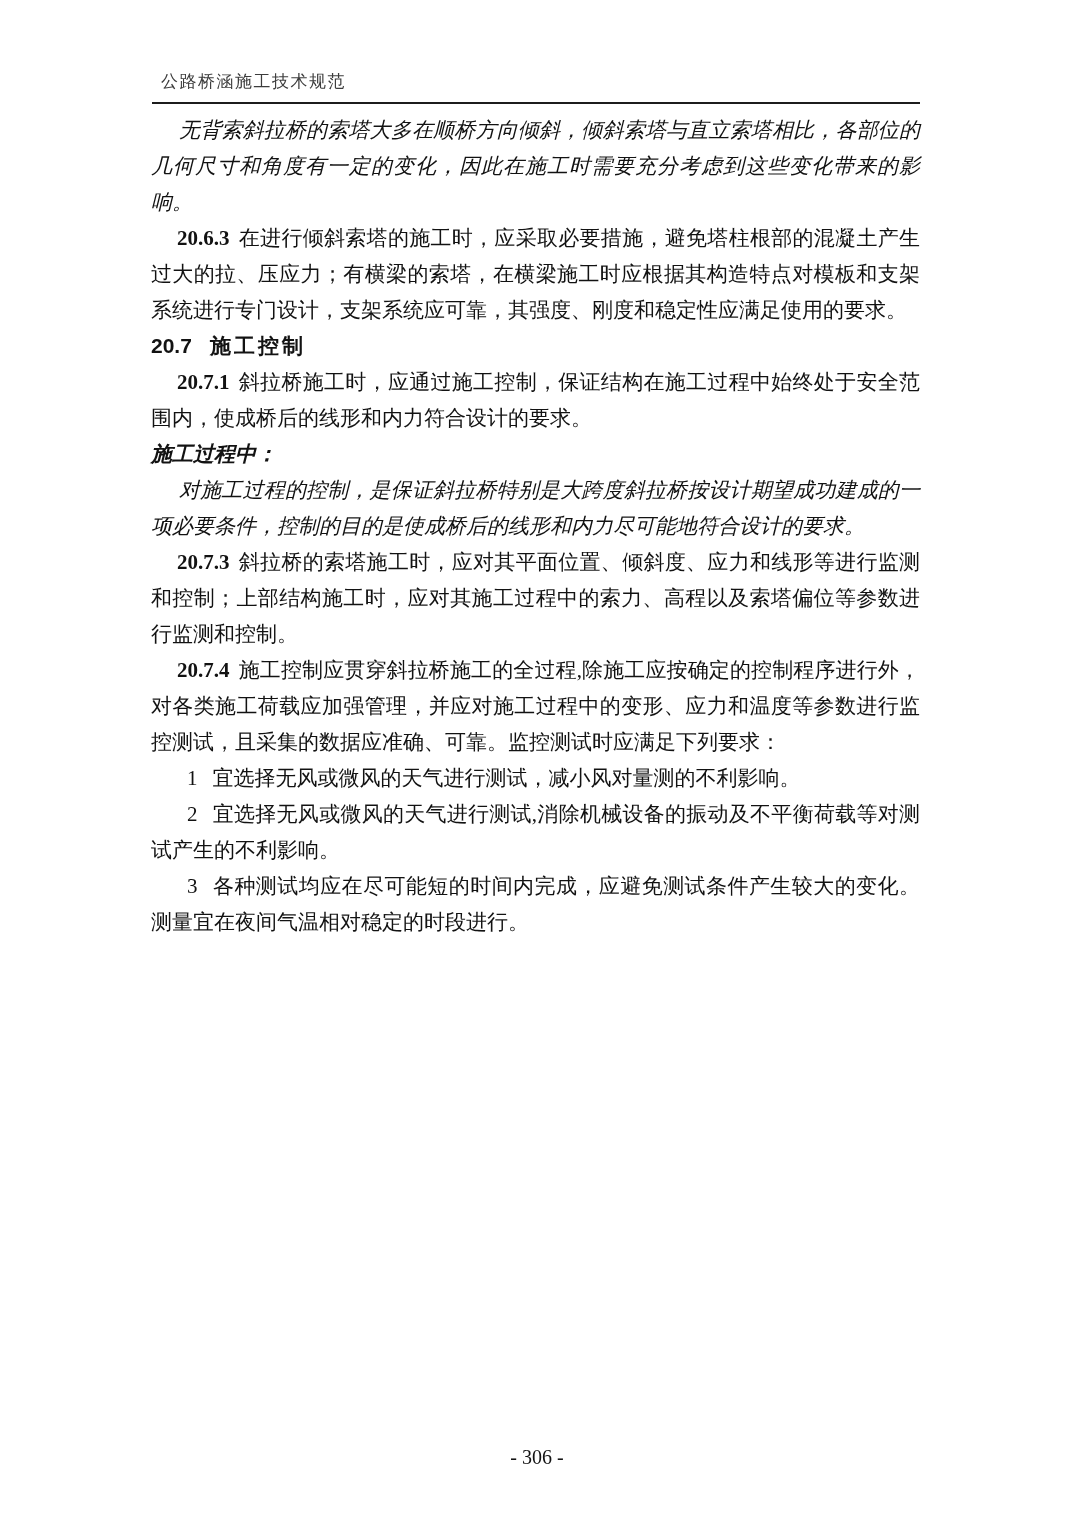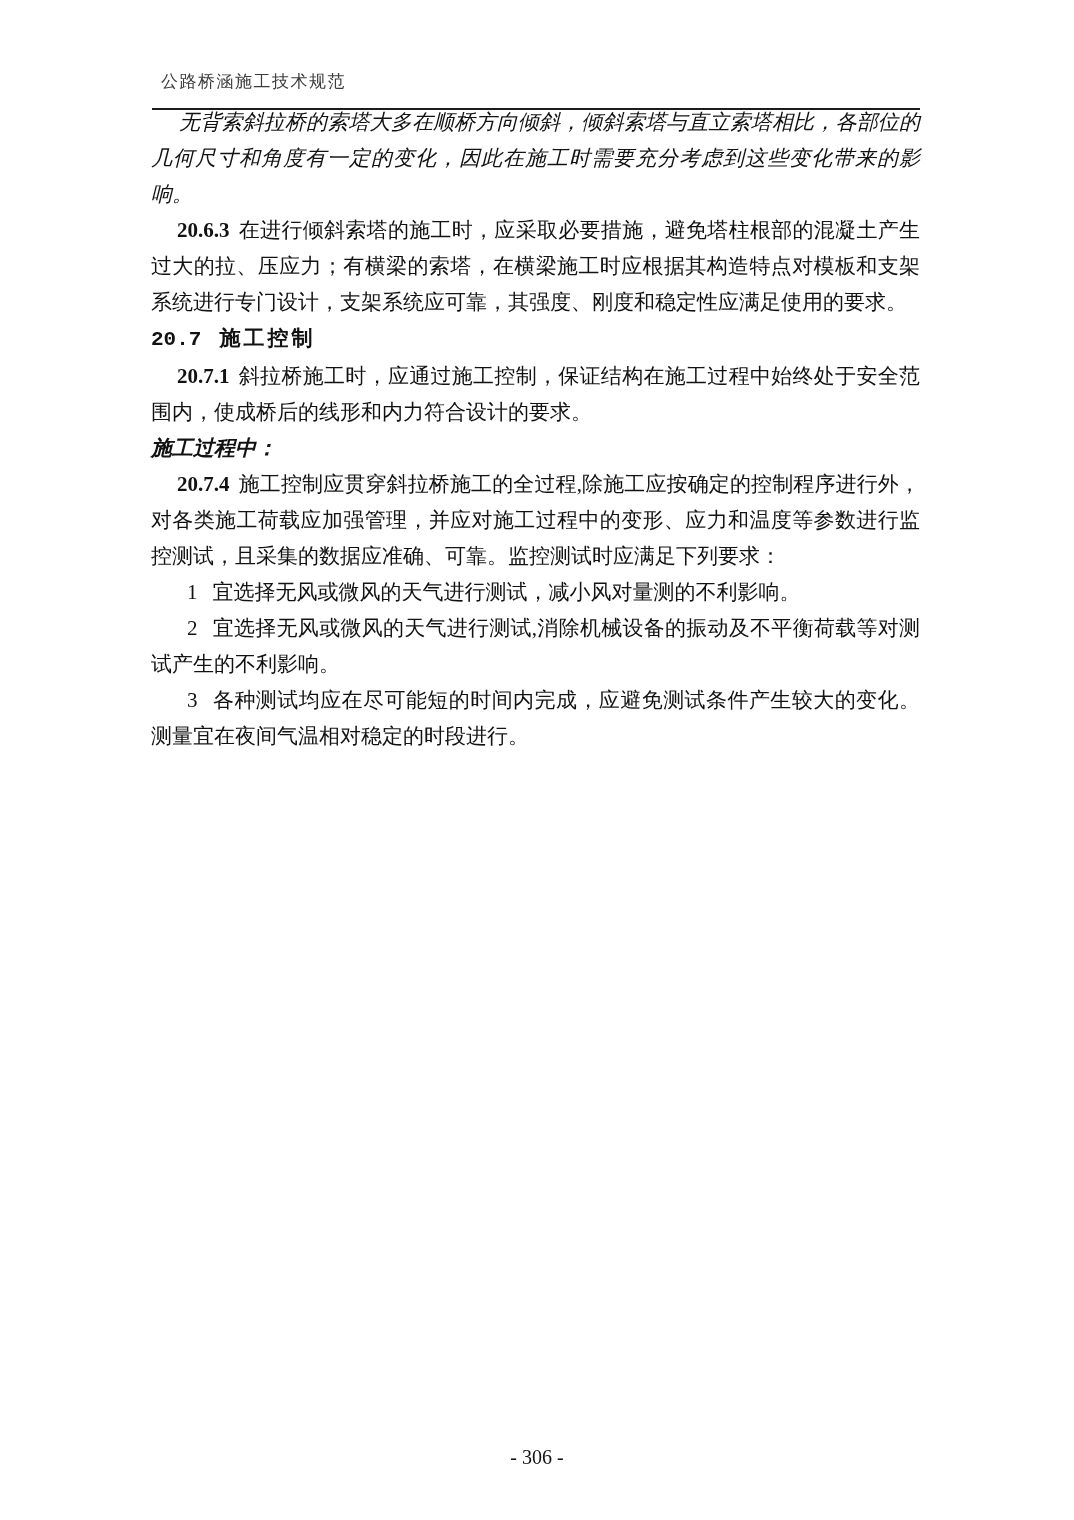"公路桥涵施工技术规范" .doc-header { padding-bottom: 14px -> 8px }
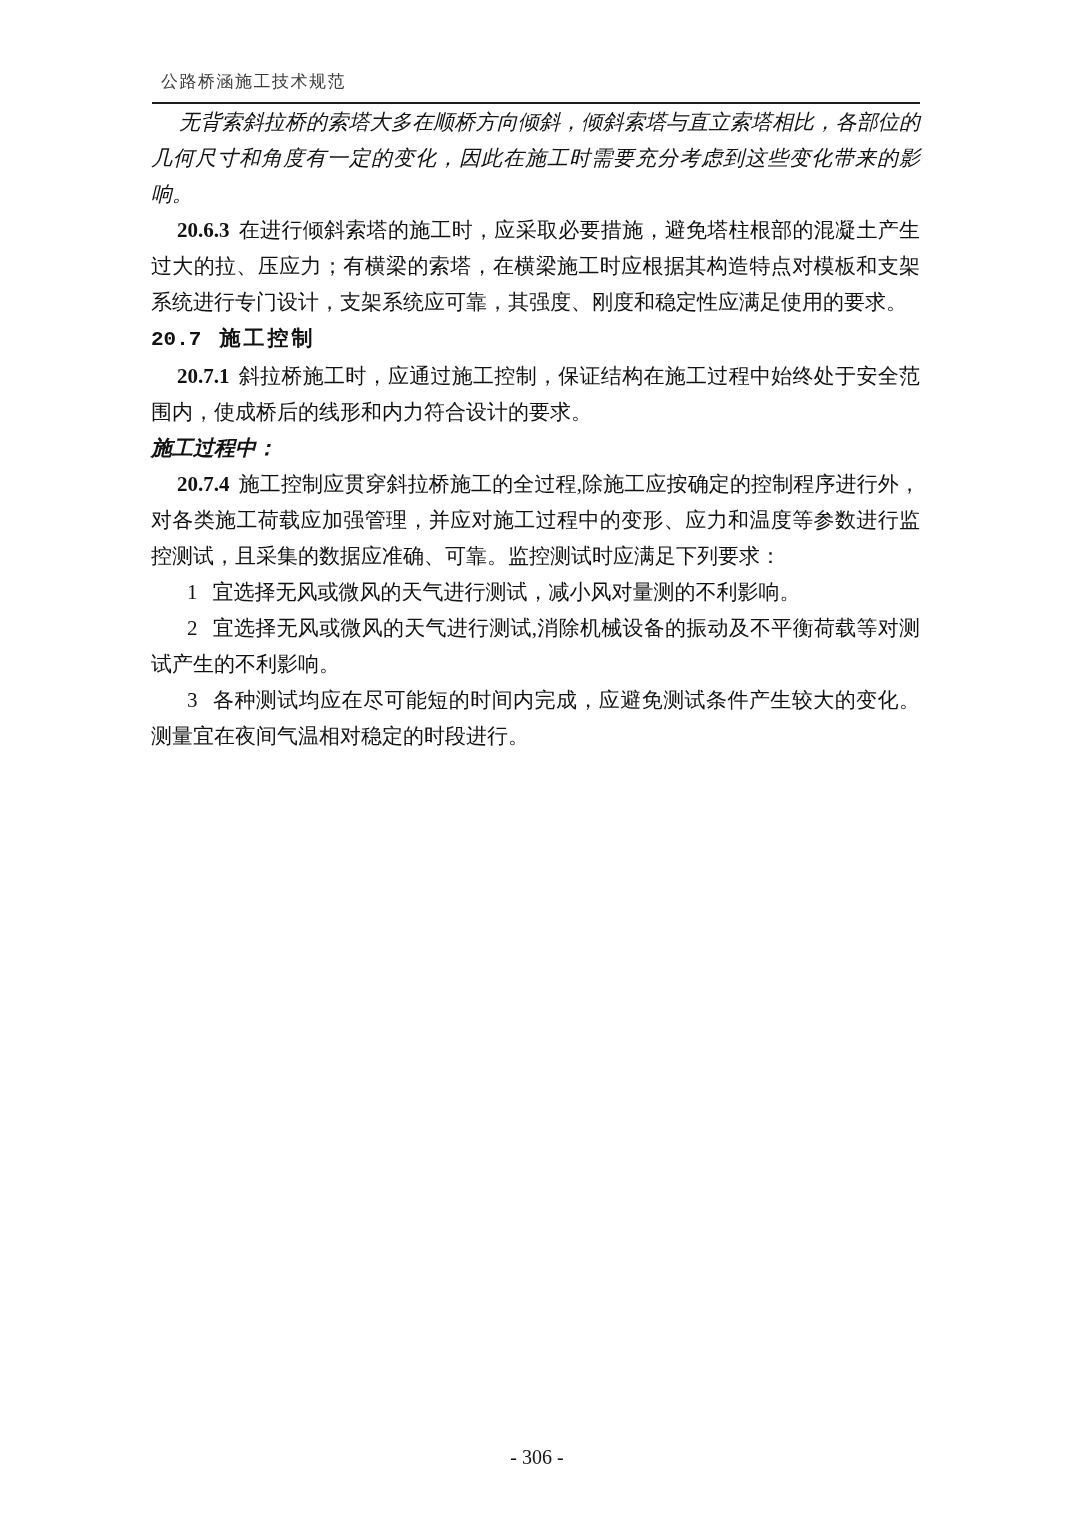"无背索斜拉桥的索塔大多在顺桥方向倾斜，倾斜索塔与直立索塔相比，各部位的几何尺寸和" .doc-main { top: 104px -> 112px }
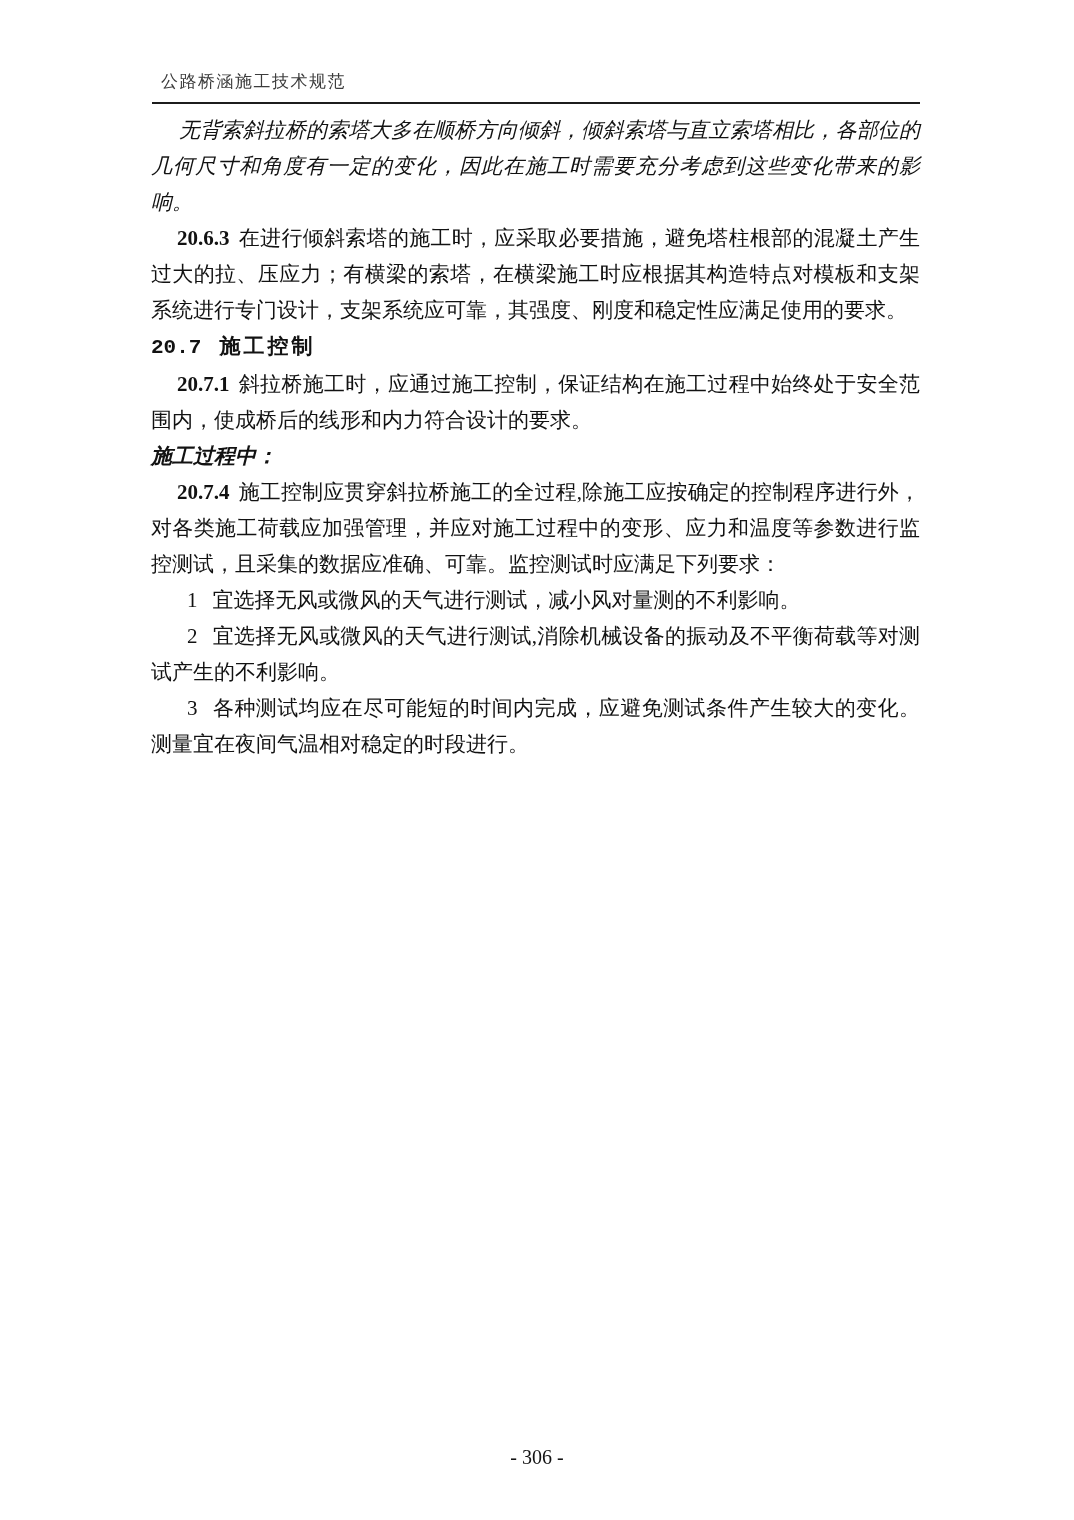"20.7" .section-heading .sec-num { font-family: Liberation Mono, monospace -> Liberation Sans, sans-serif }
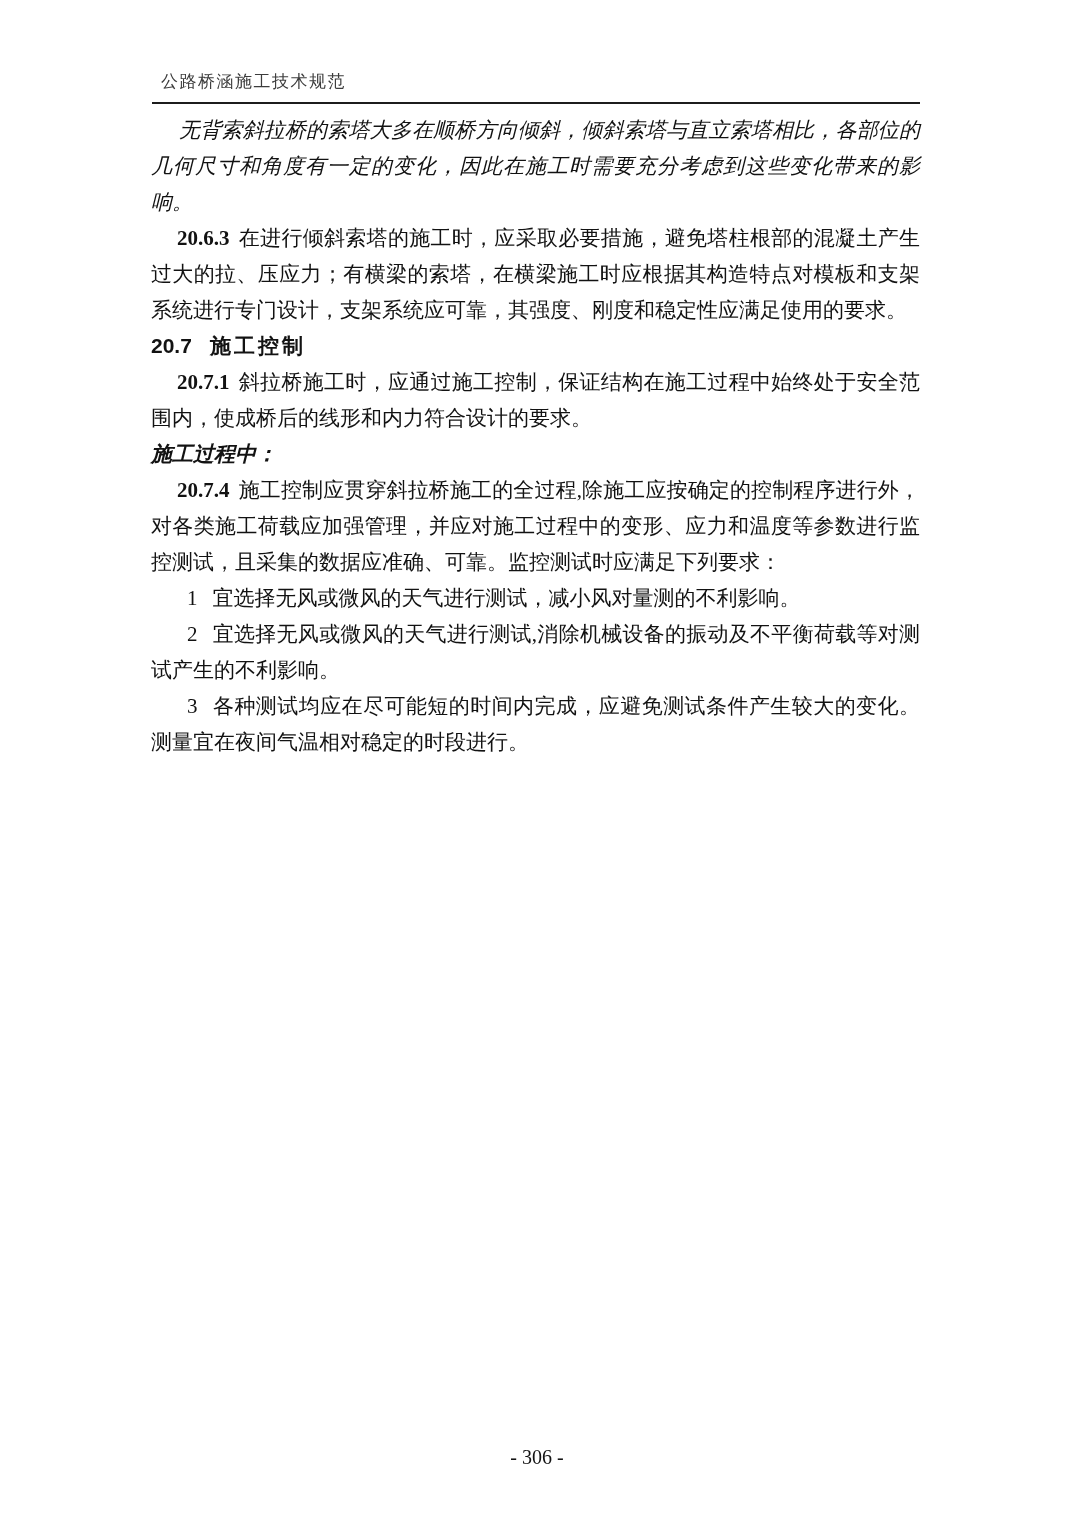"对施工过程的控制，是保证斜拉桥特别是大跨度斜拉桥按设计期望成功建成的一项必要条件" p.kaiti { html: none -> <p>对施工过程的控制，是保证斜拉桥特别是大跨度斜拉桥按设计期望成功建成的一项必要条件，控制的目的是使成桥后的线形和内力尽可能地符合设计的要求。</p> }
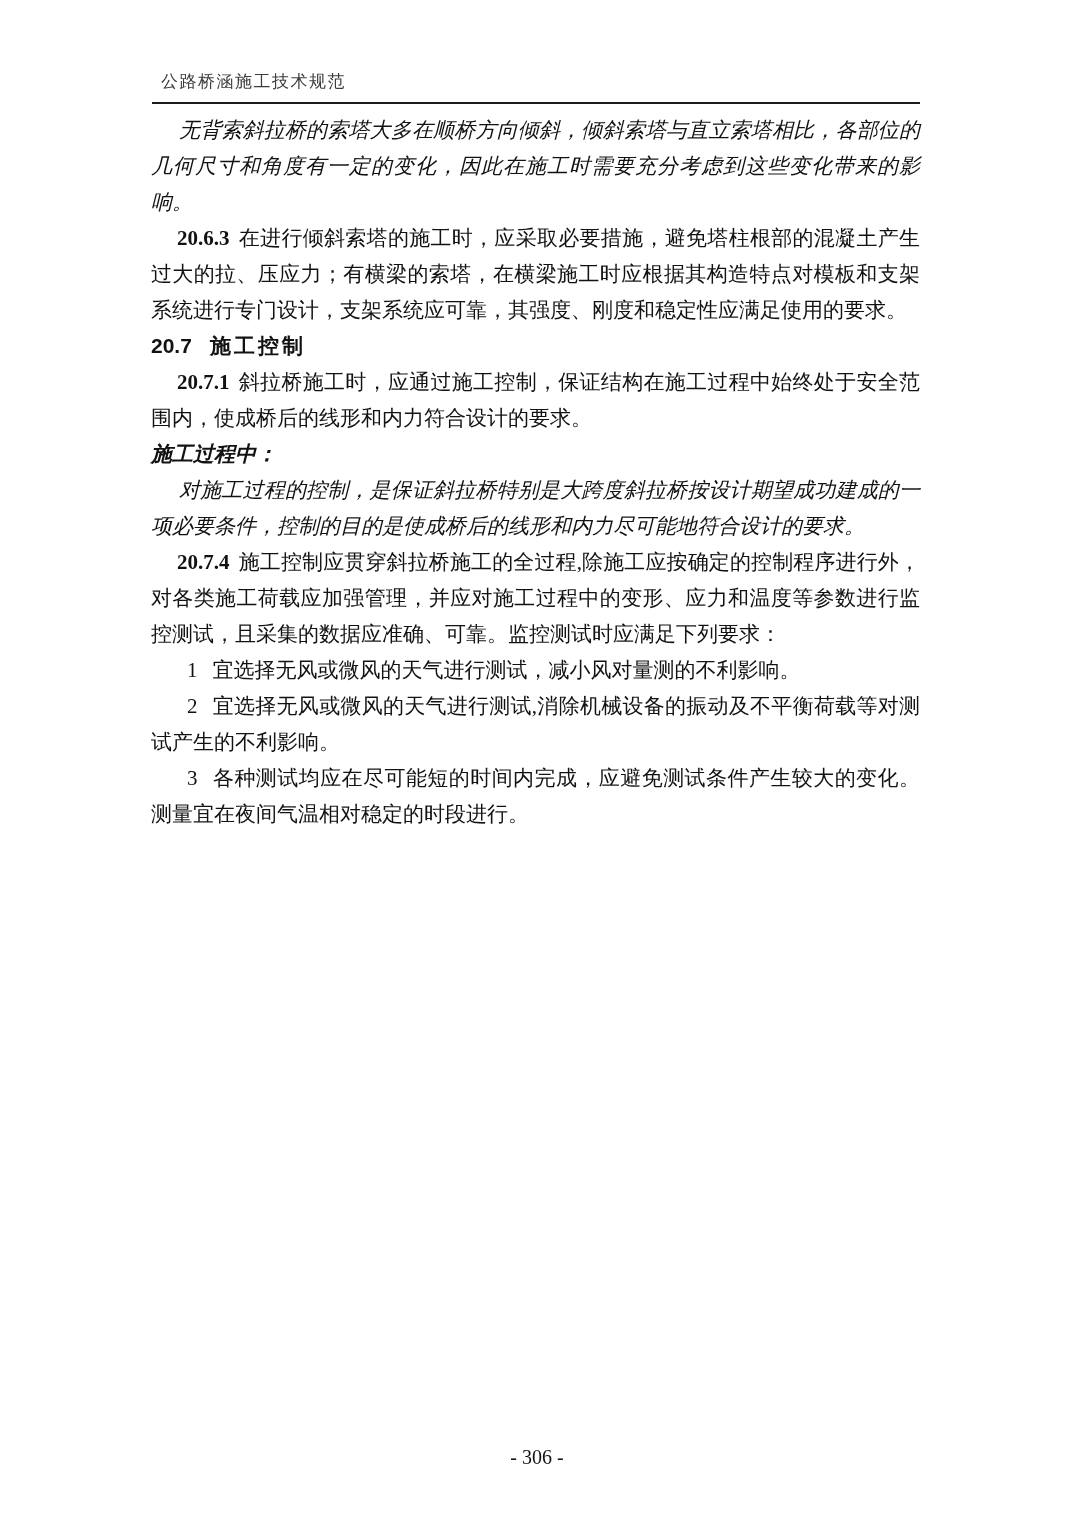"20.7.3" p.clause { html: none -> <p> <span>20.7.3</span><span>斜拉桥的索塔施工时，应对其平面位置、倾斜度、应力和线形等进行监测和控制；上部结构施工时，应对其施工过程中的索力、高程以及索塔偏位等参数进行监测和控制。</span> </p> }
